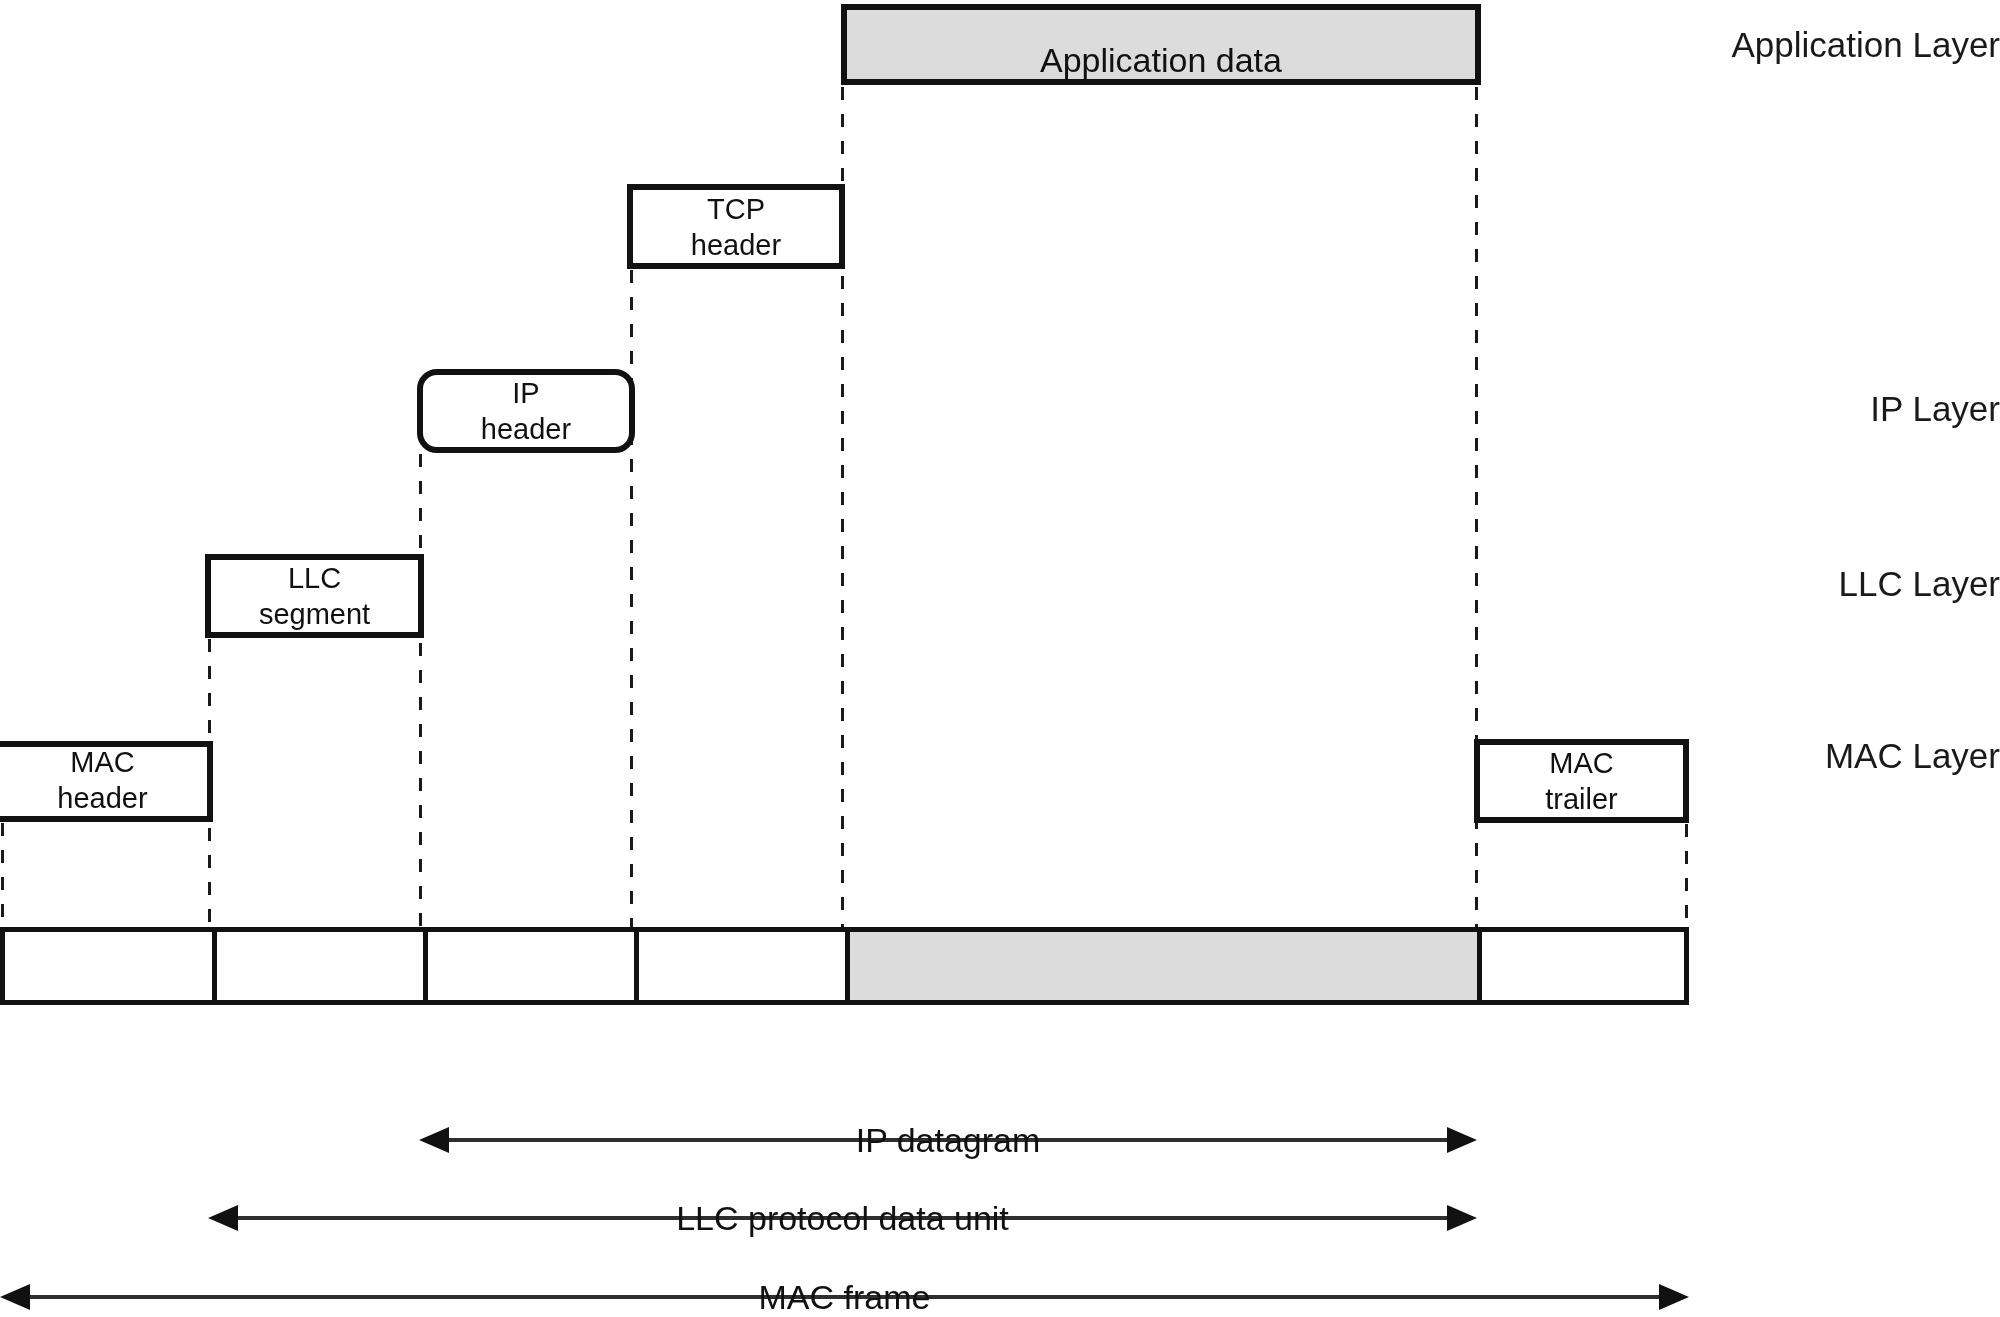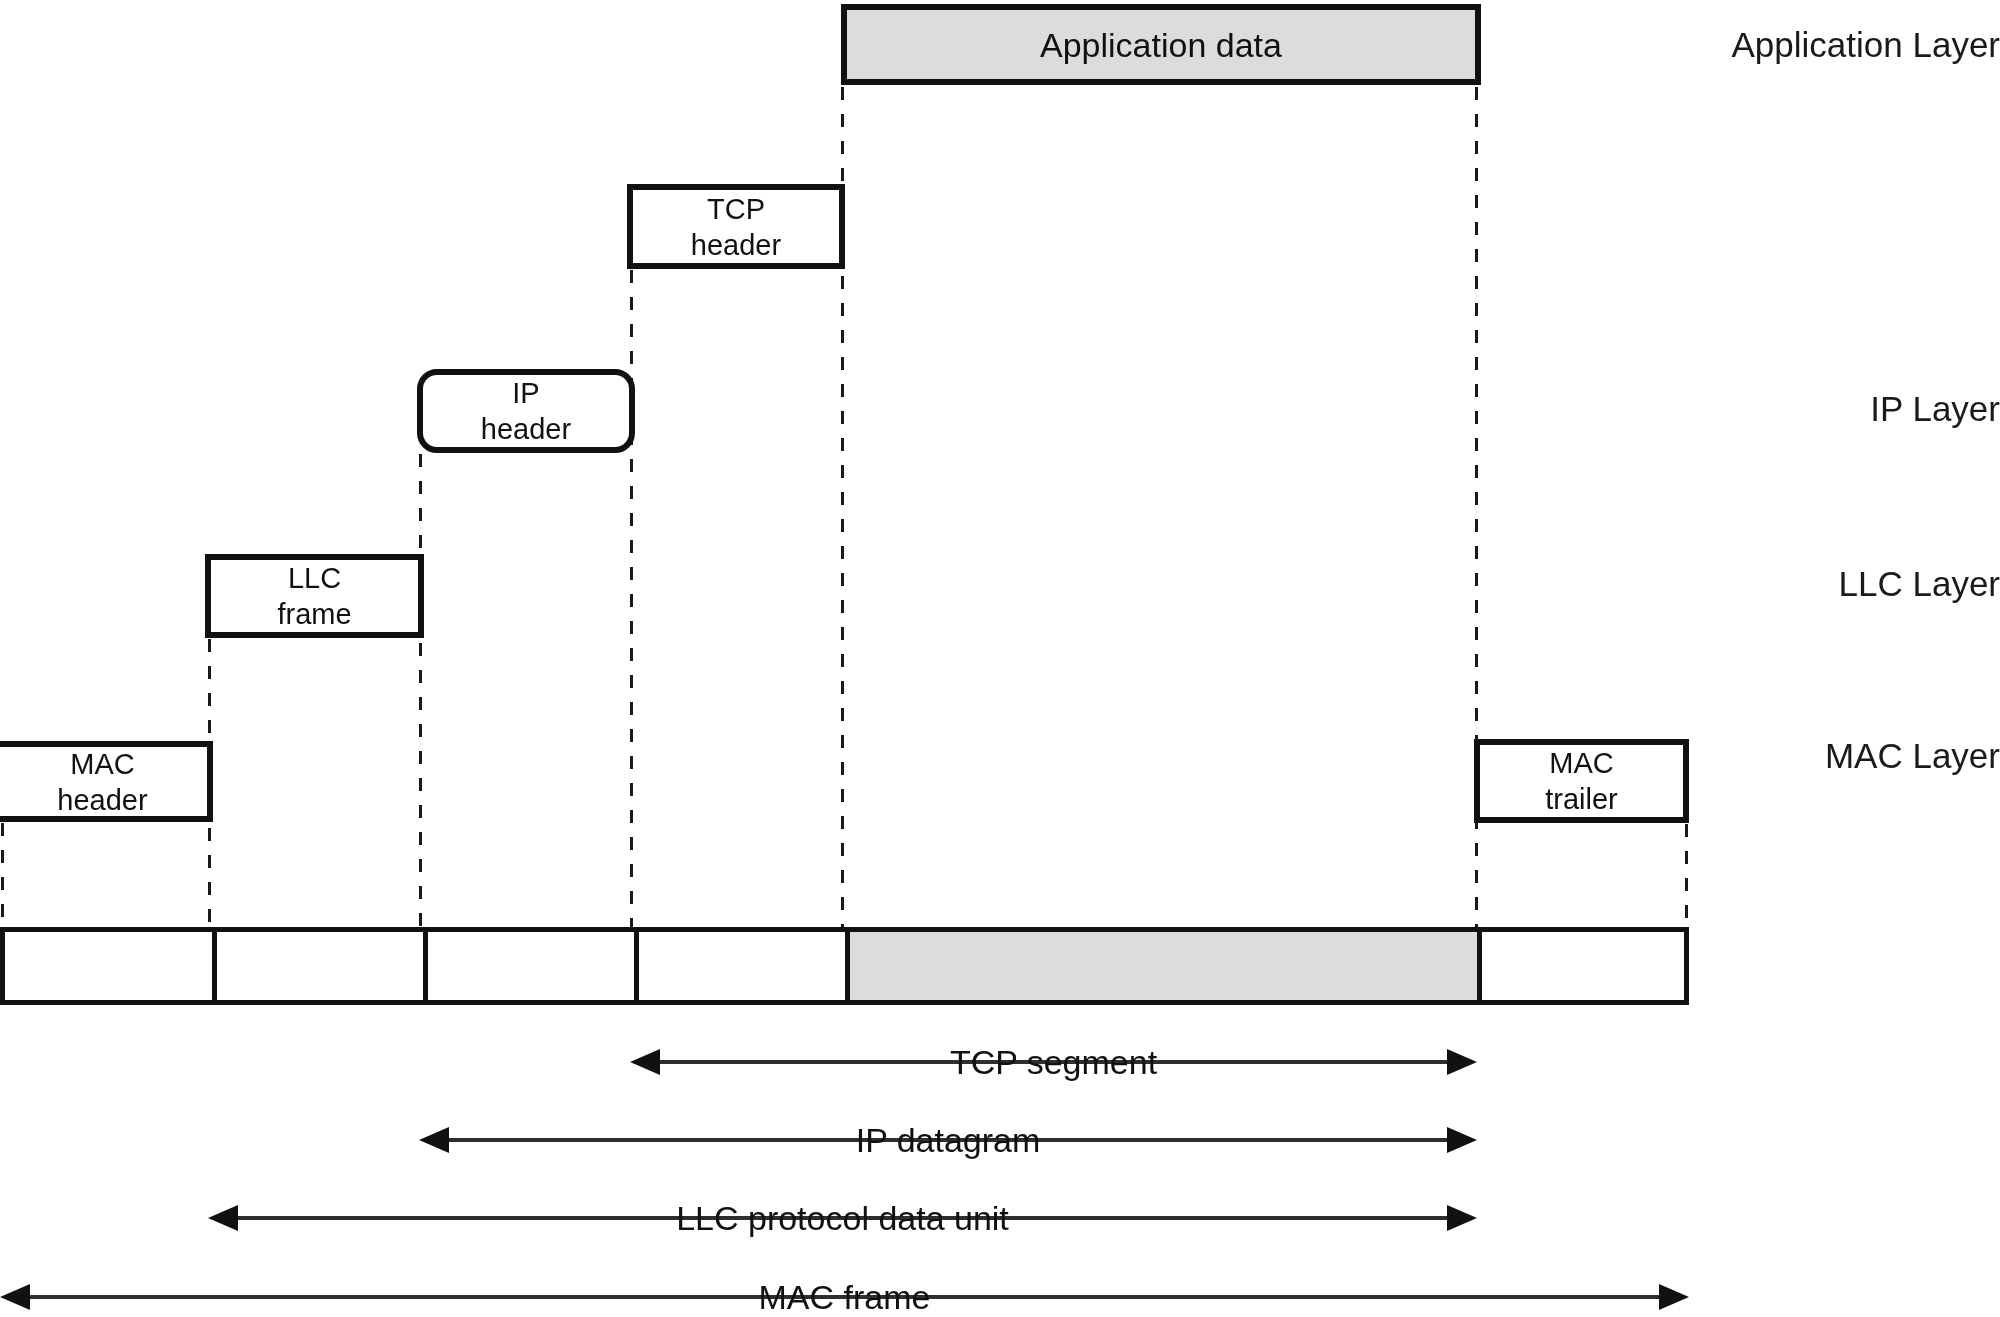"Application data" .box { align-items: center -> flex-end }
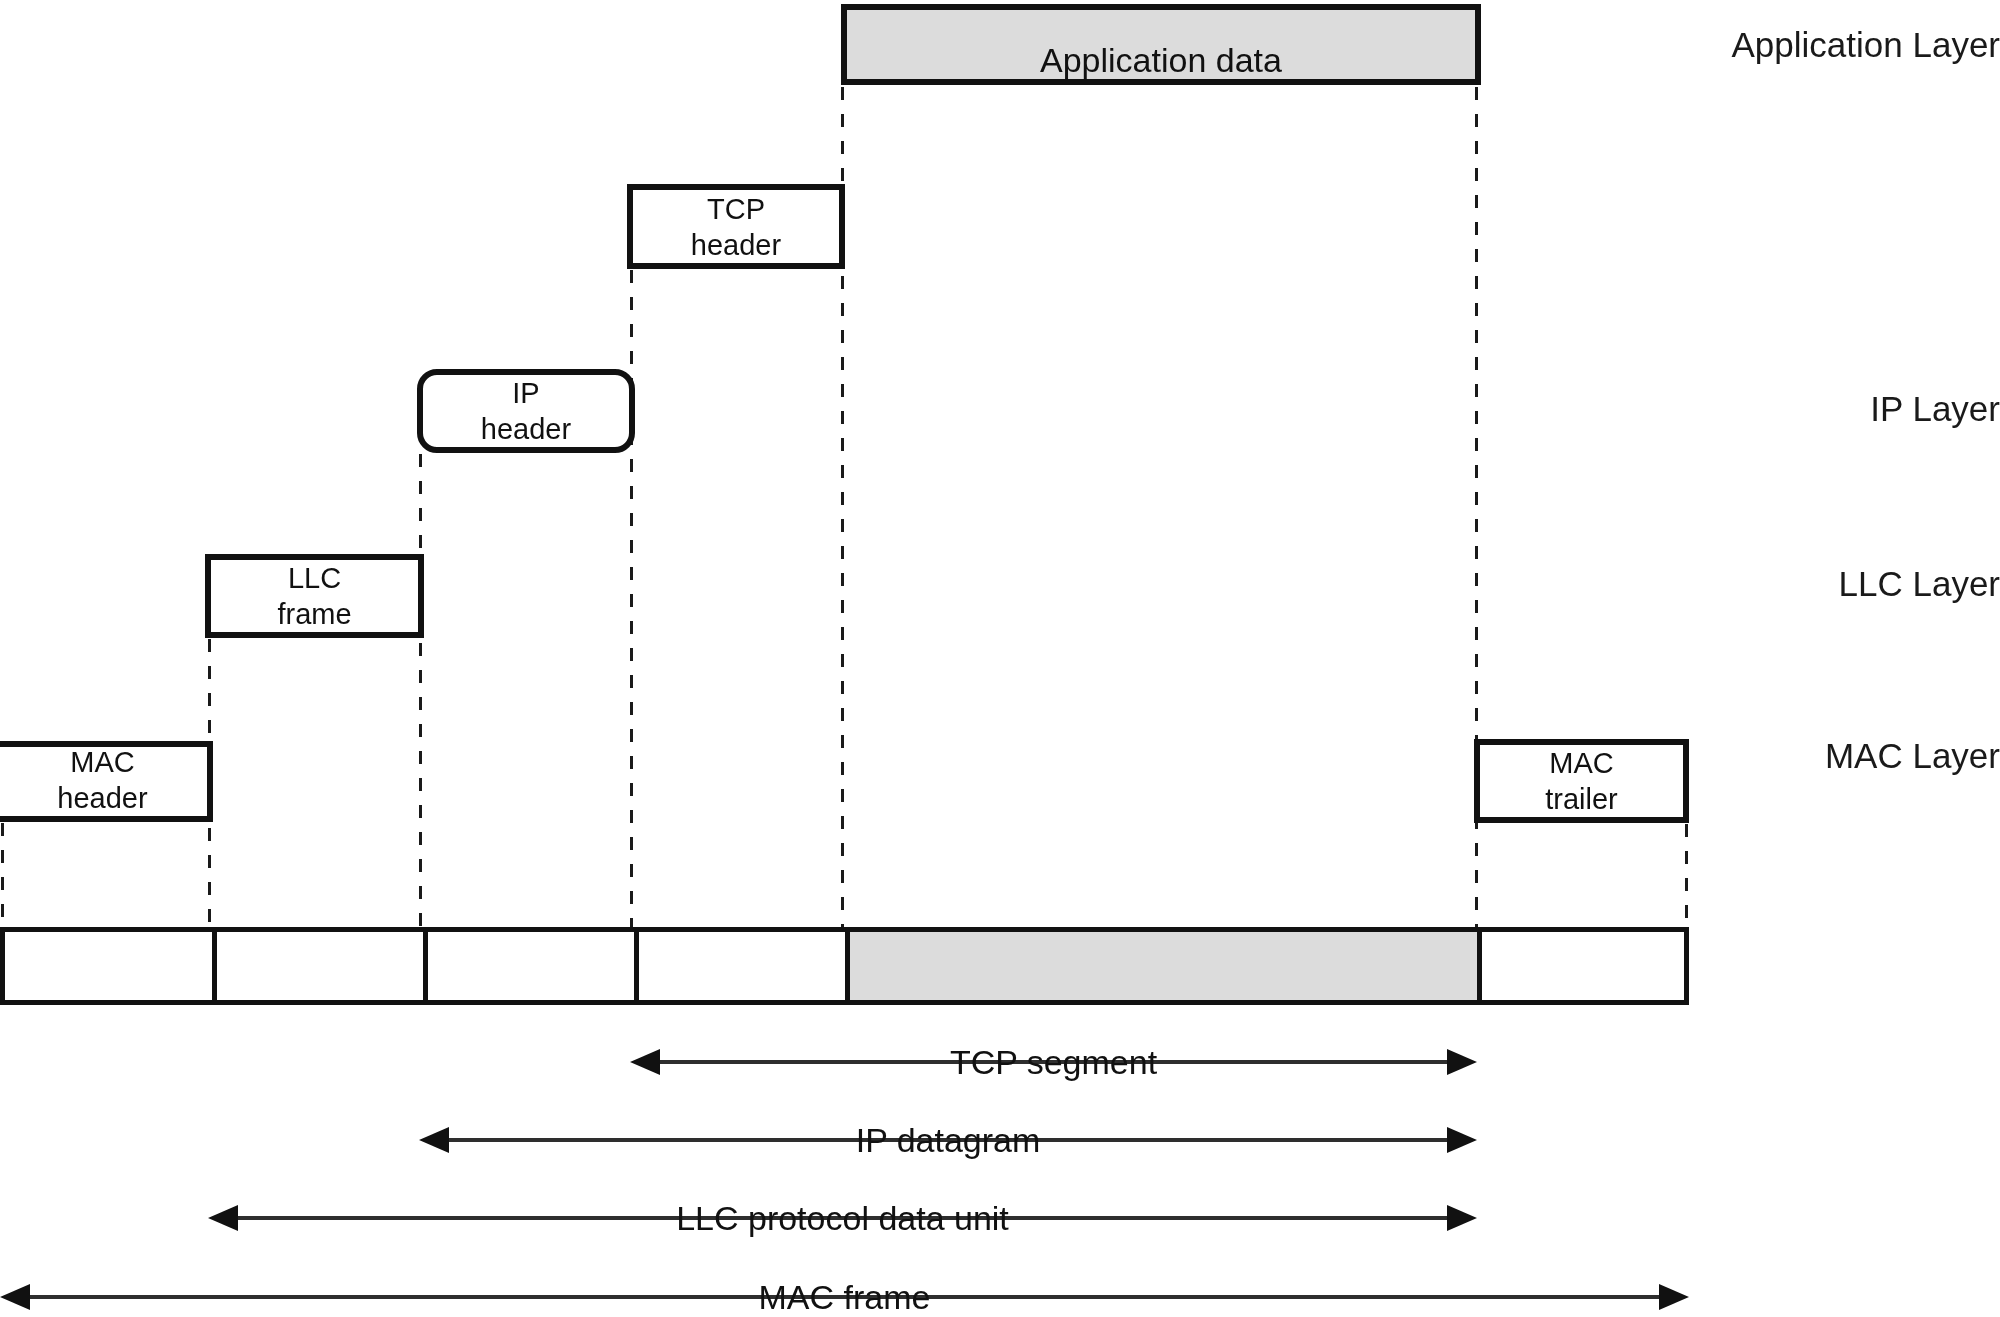"LLC" span { text: frame -> segment }
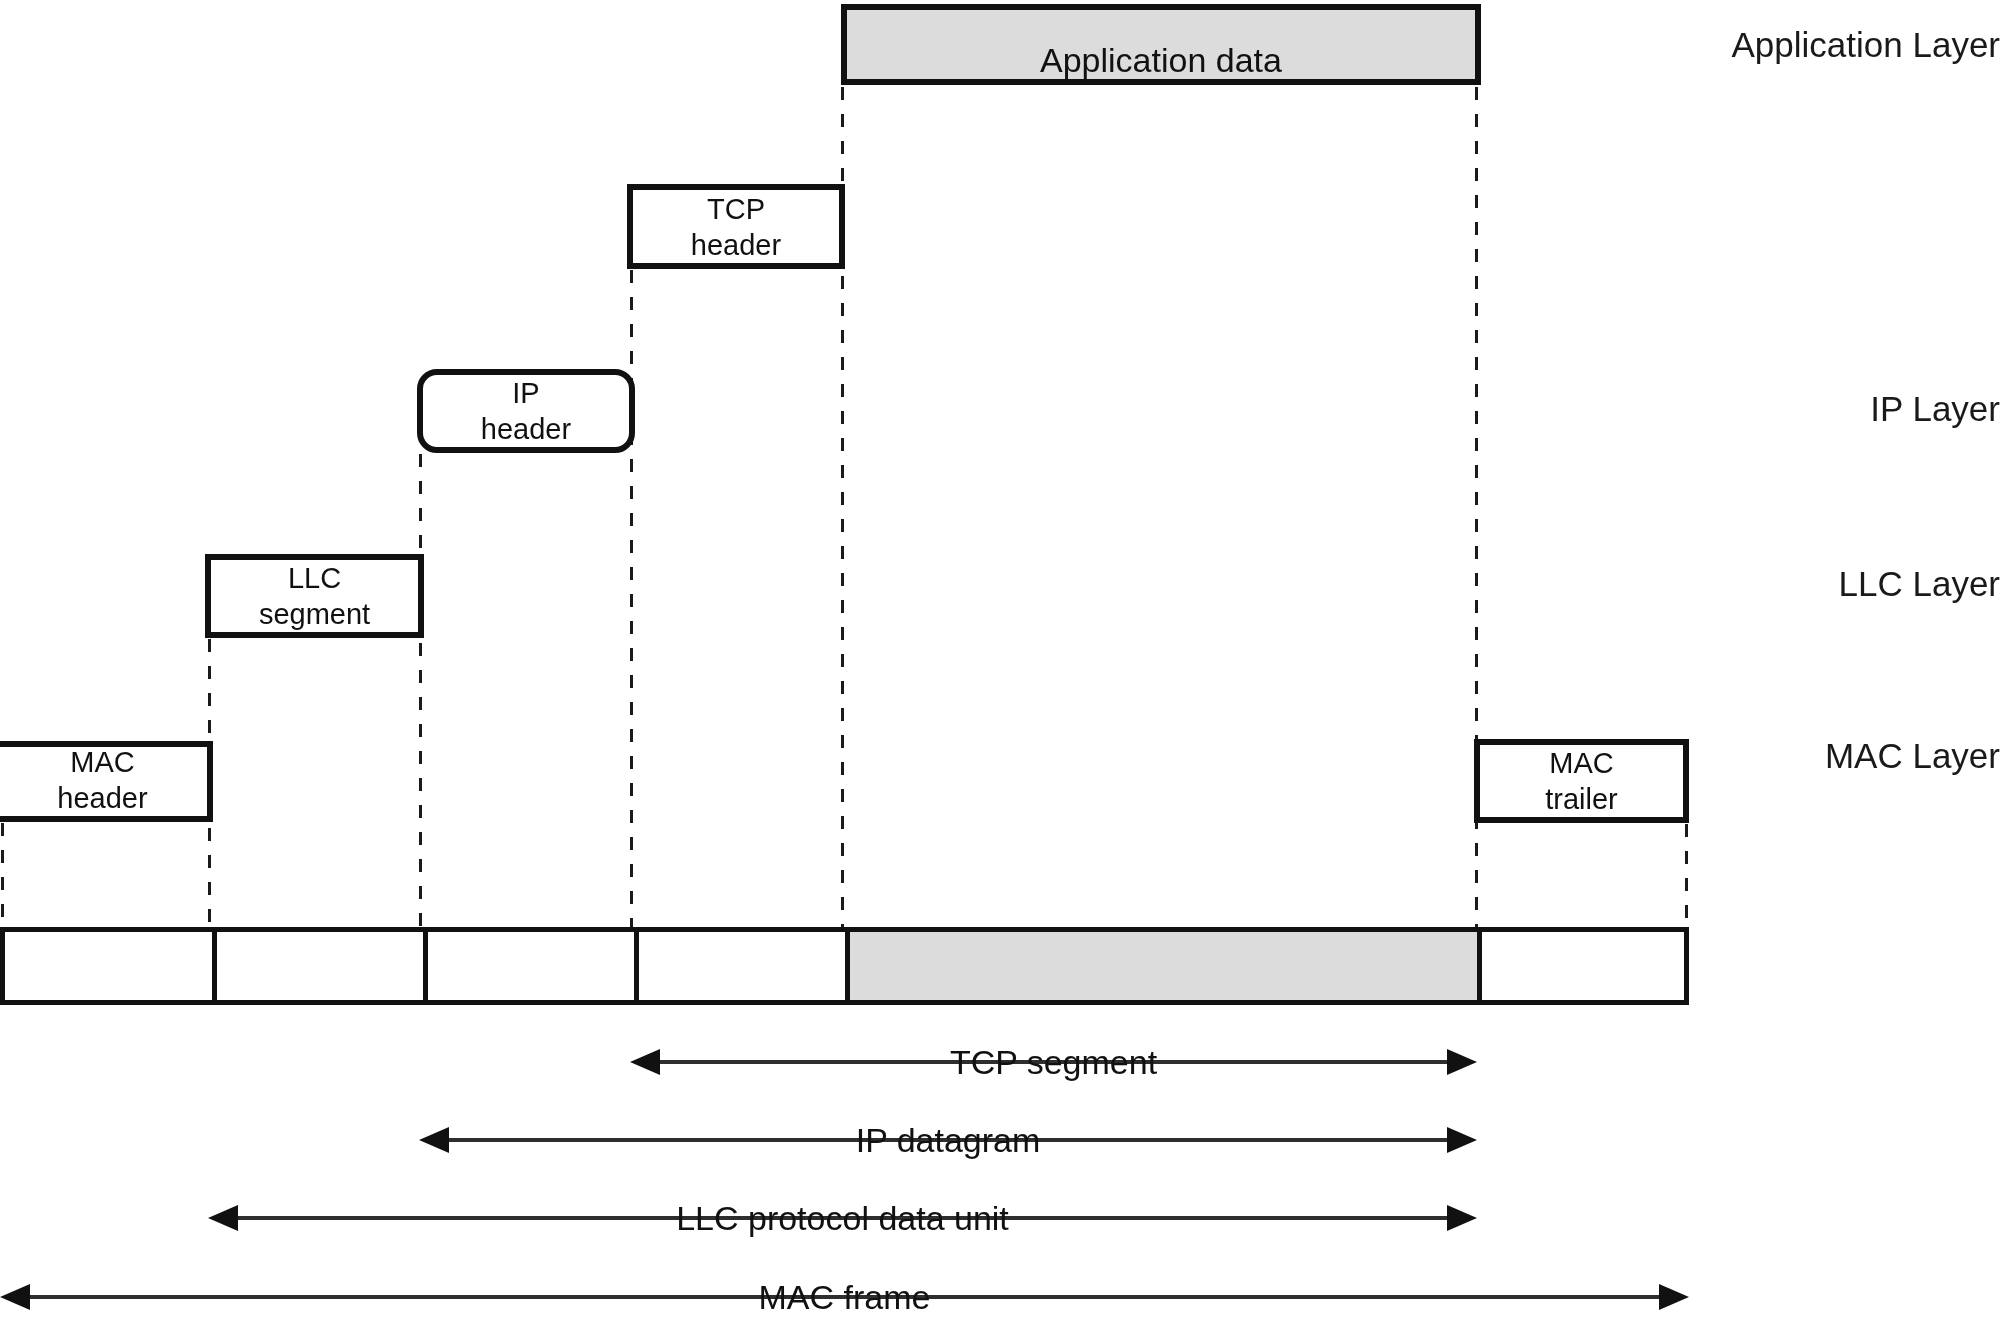"TCP segment" div.arrow { html: <div> <div></div> <div></div> <div></div> <span>TCP segment</span> </div> -> none }
